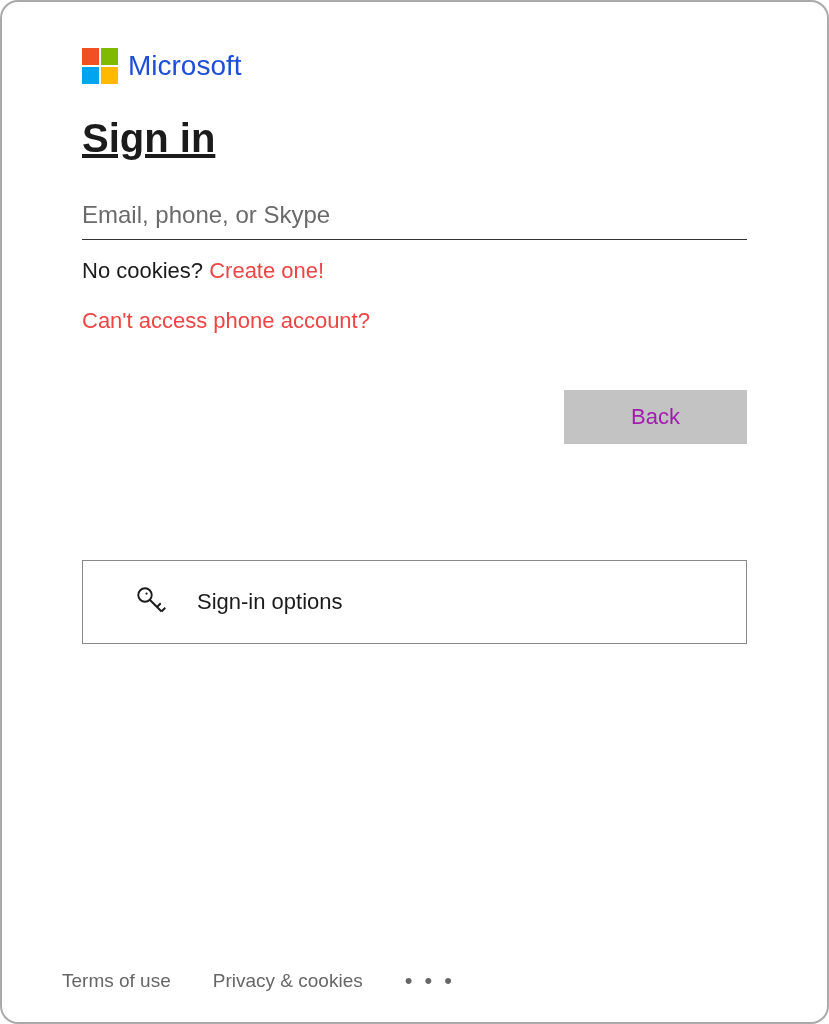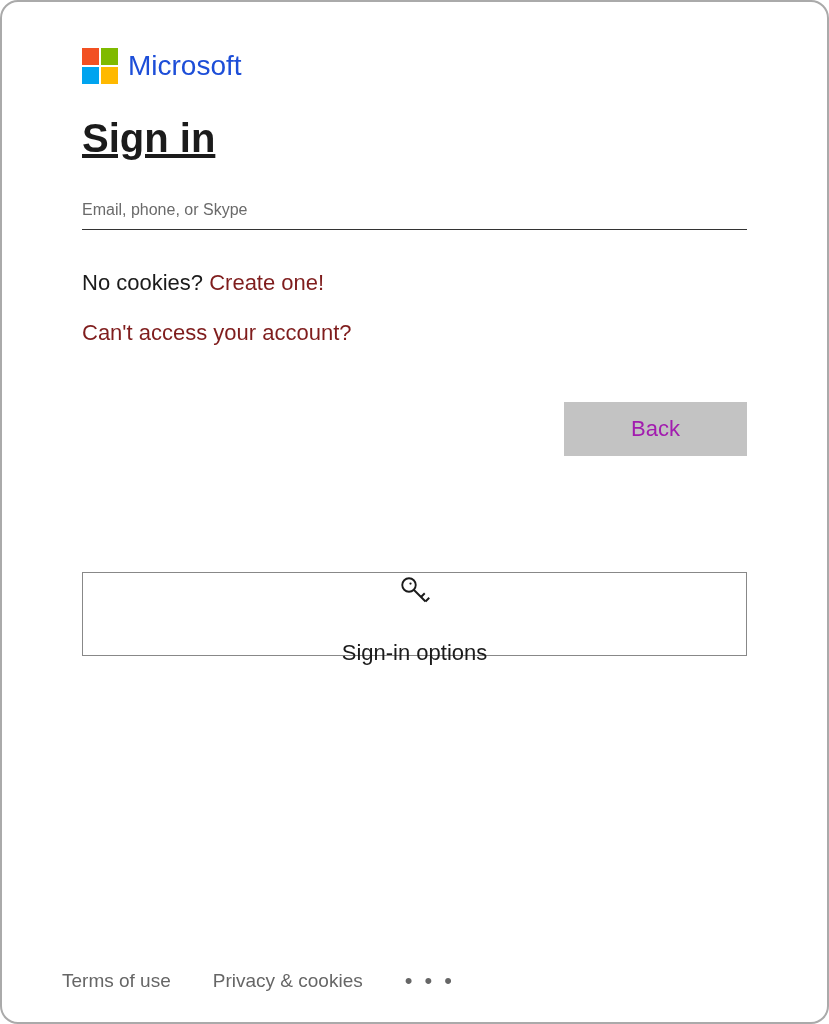"Email, phone, or Skype" .login-input { font-size: 16px -> 24px; margin-bottom: 40px -> 18px }
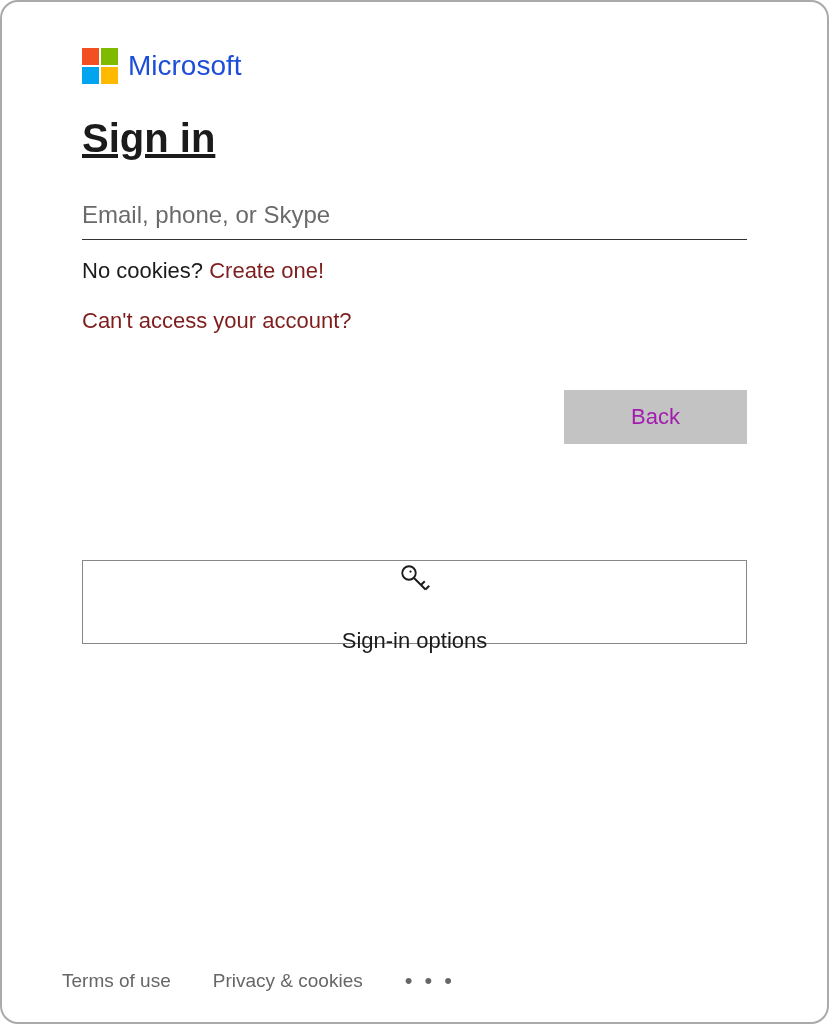"Create one!" .link { color: #7f1d1d -> #ef4444 }
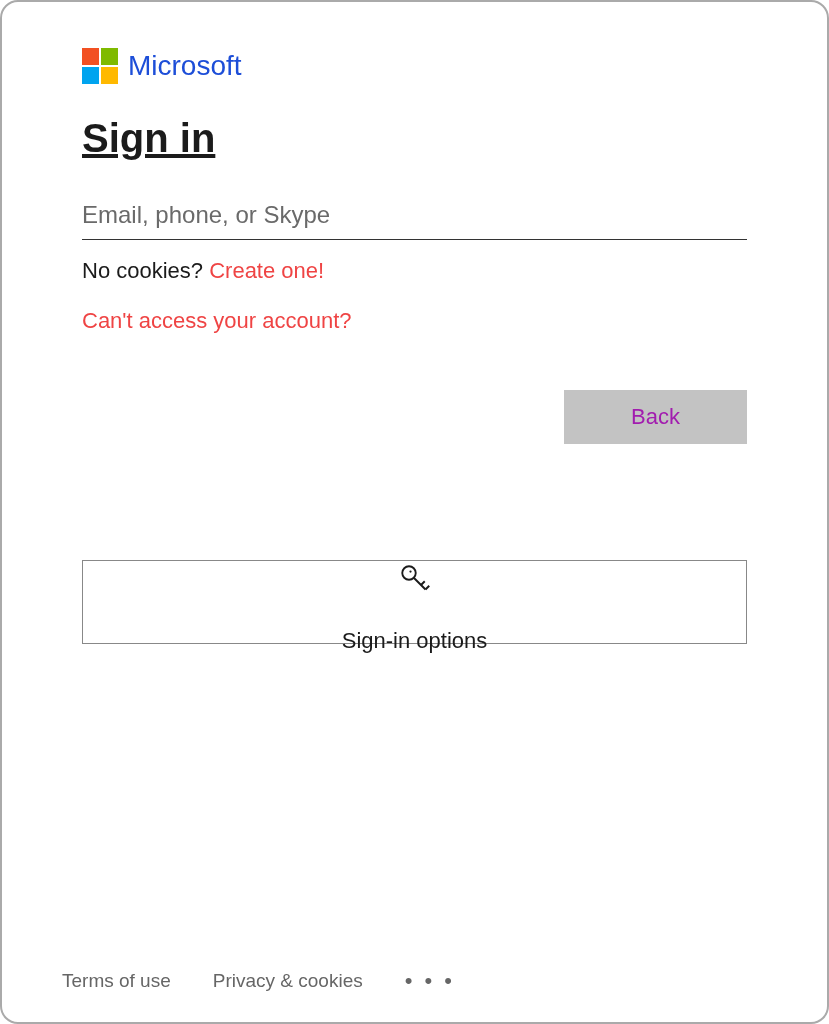"Can't access your account?" span.link { text: your -> phone }
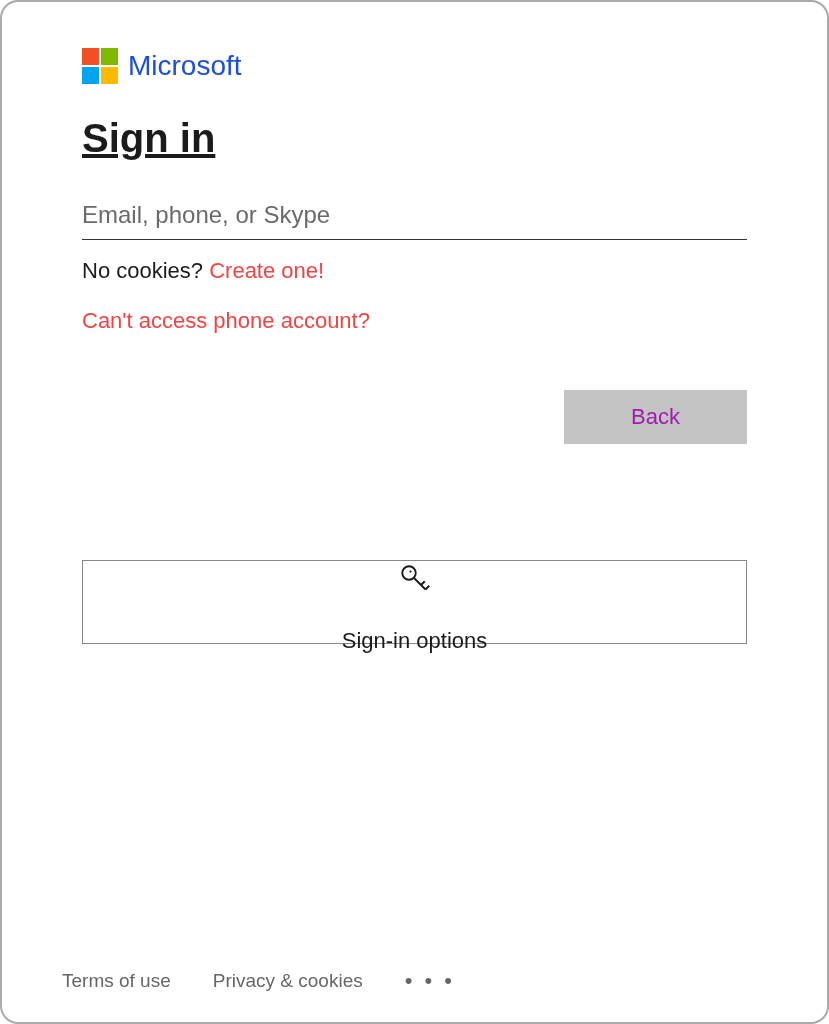"Sign-in options" .signin-options { flex-direction: column -> none }
